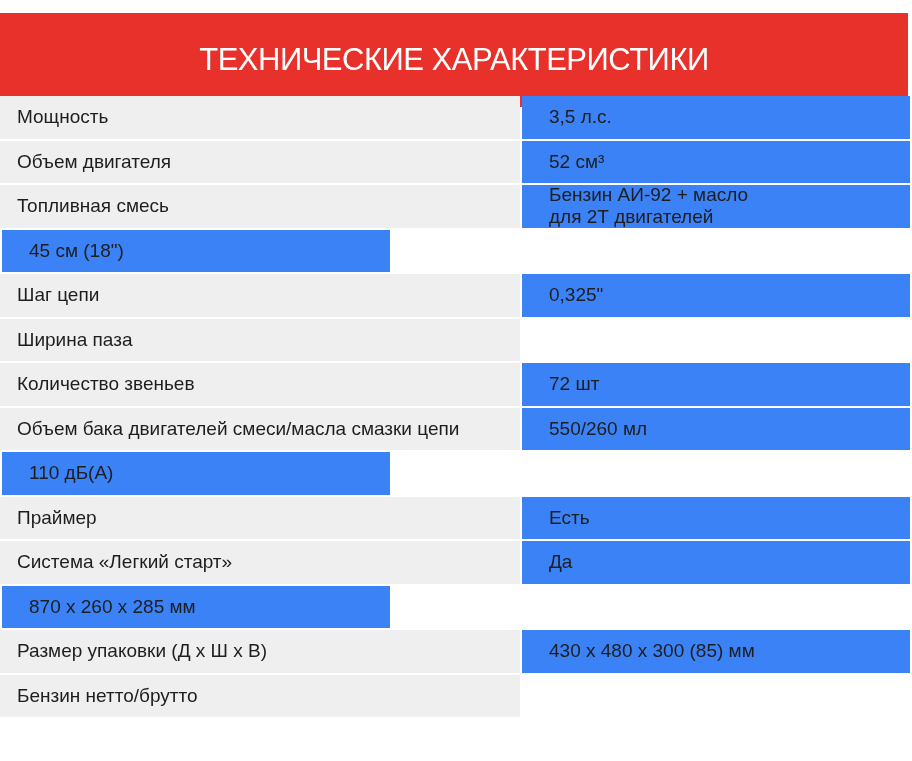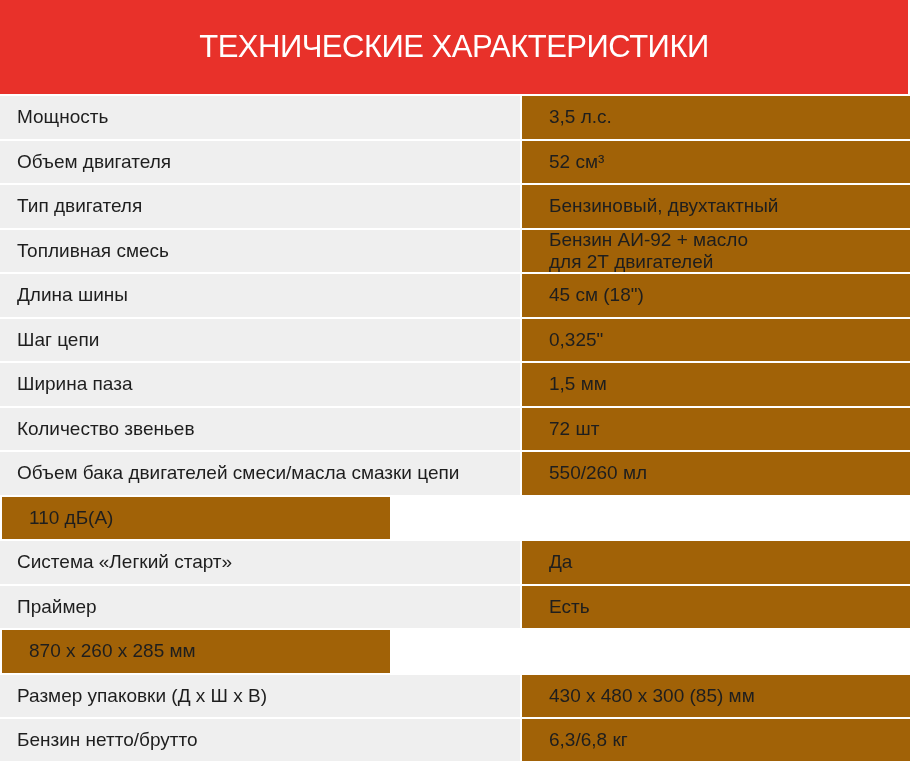"ТЕХНИЧЕСКИЕ ХАРАКТЕРИСТИКИ" .header { top: 0 -> 13px }
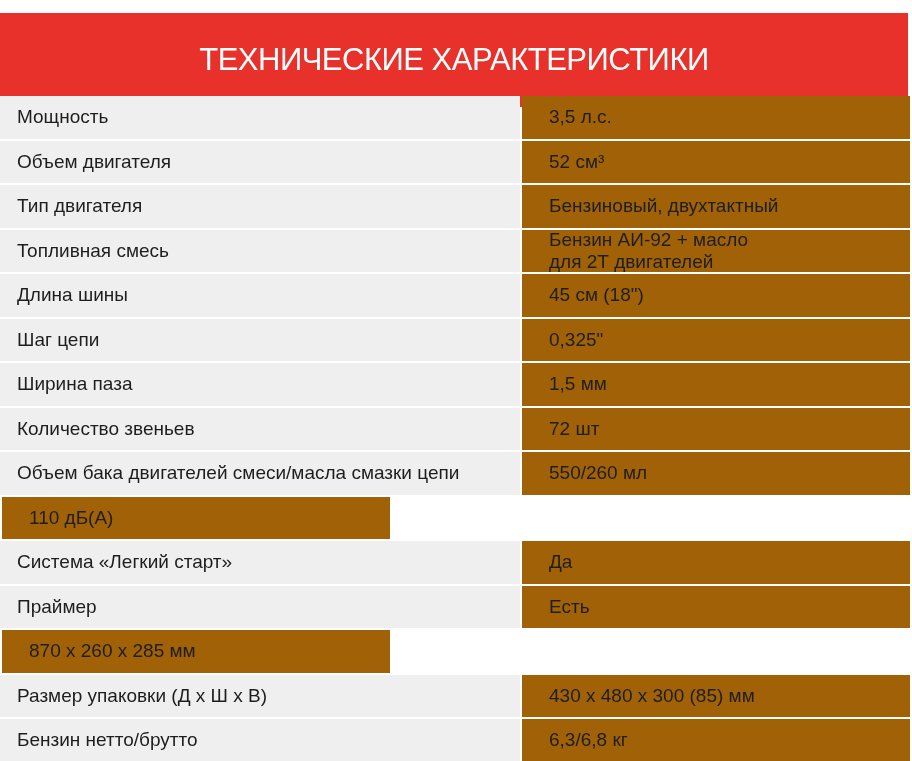"3,5 л.с." .cell-value { background: #a16207 -> #3b82f6 }
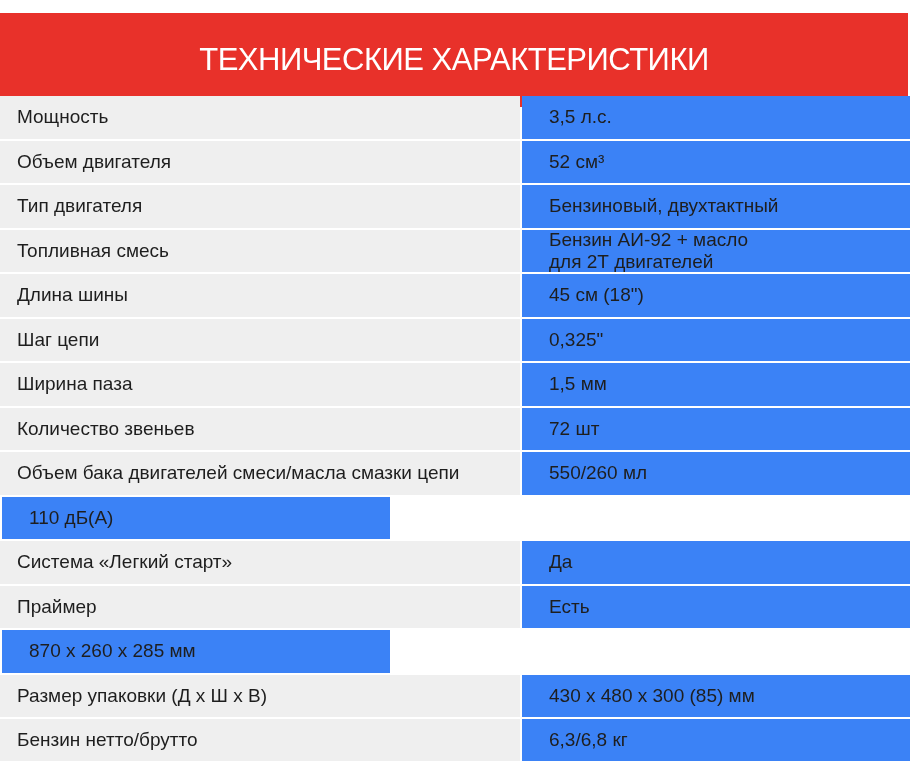"Тип двигателя" div.row { html: <div> <div>Тип двигателя</div> <div>Бензиновый, двухтактный</div> </div> -> none }
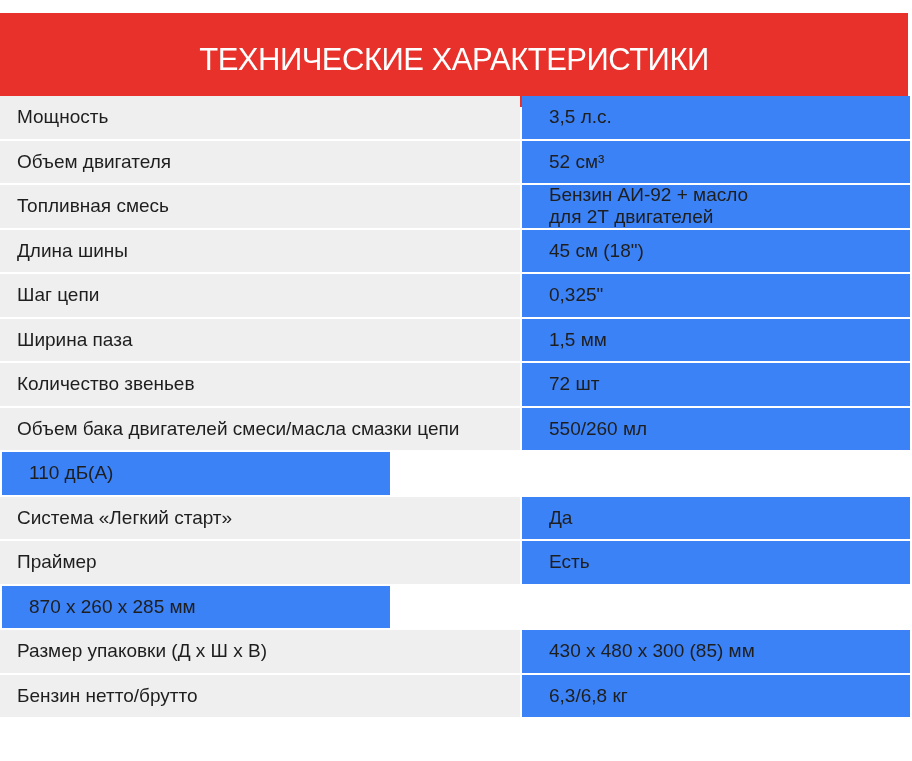"Длина шины" div.cell-label { html: <div>Длина шины</div> -> none }
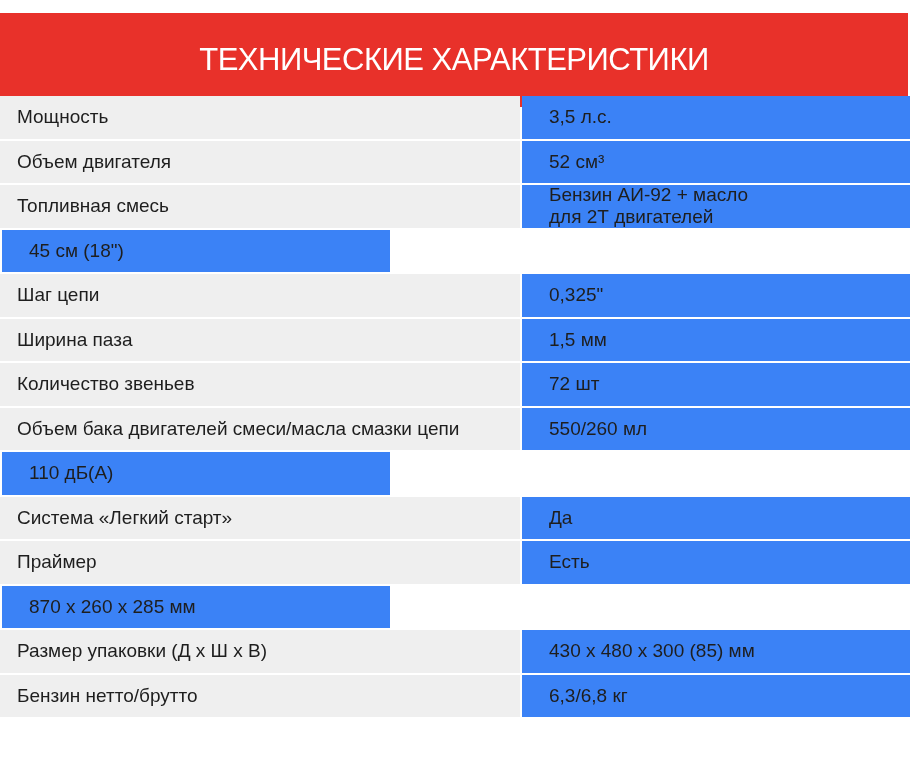"1,5 мм" div.cell-value { html: <div>1,5 мм</div> -> none }
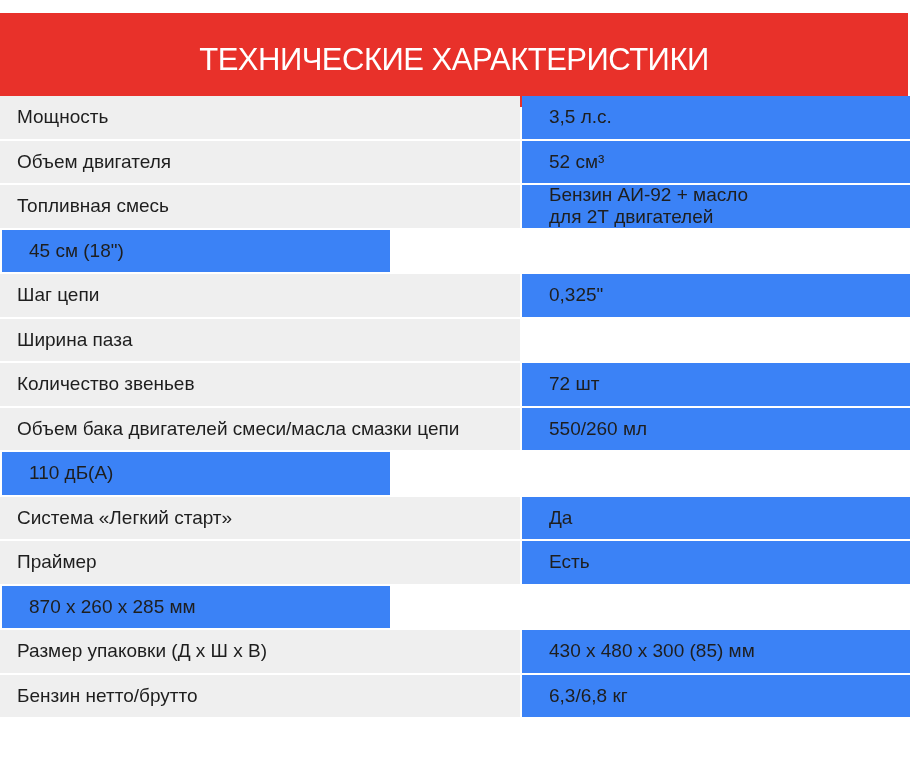"Система «Легкий старт»" div.row { order: before "Праймер" -> after "Праймер" }
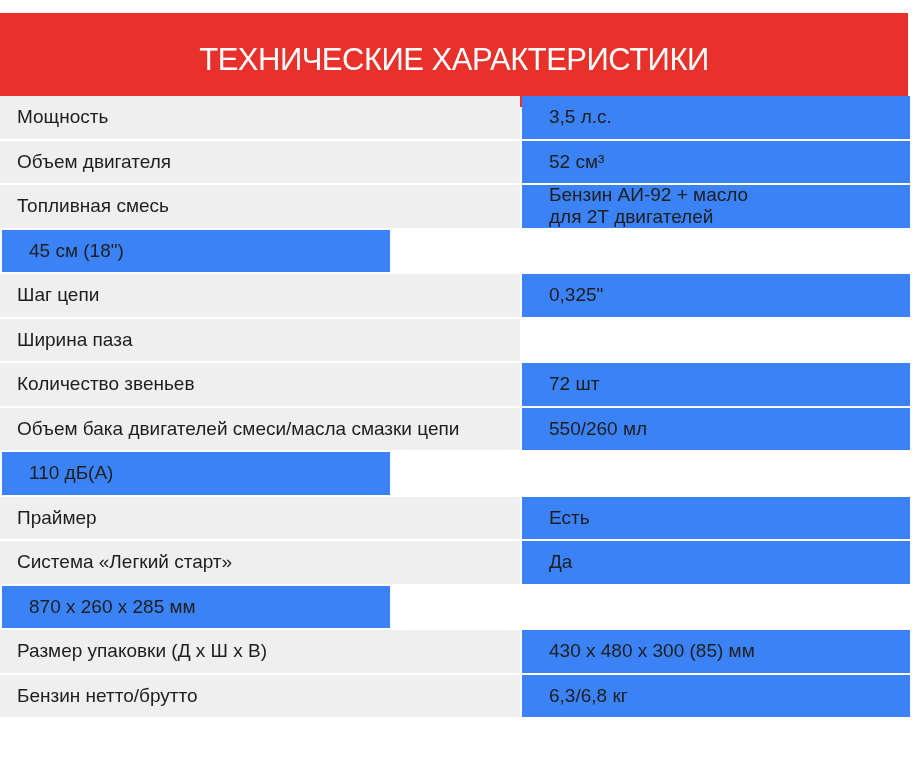"6,3/6,8 кг" div.cell-value { html: <div>6,3/6,8 кг</div> -> none }
